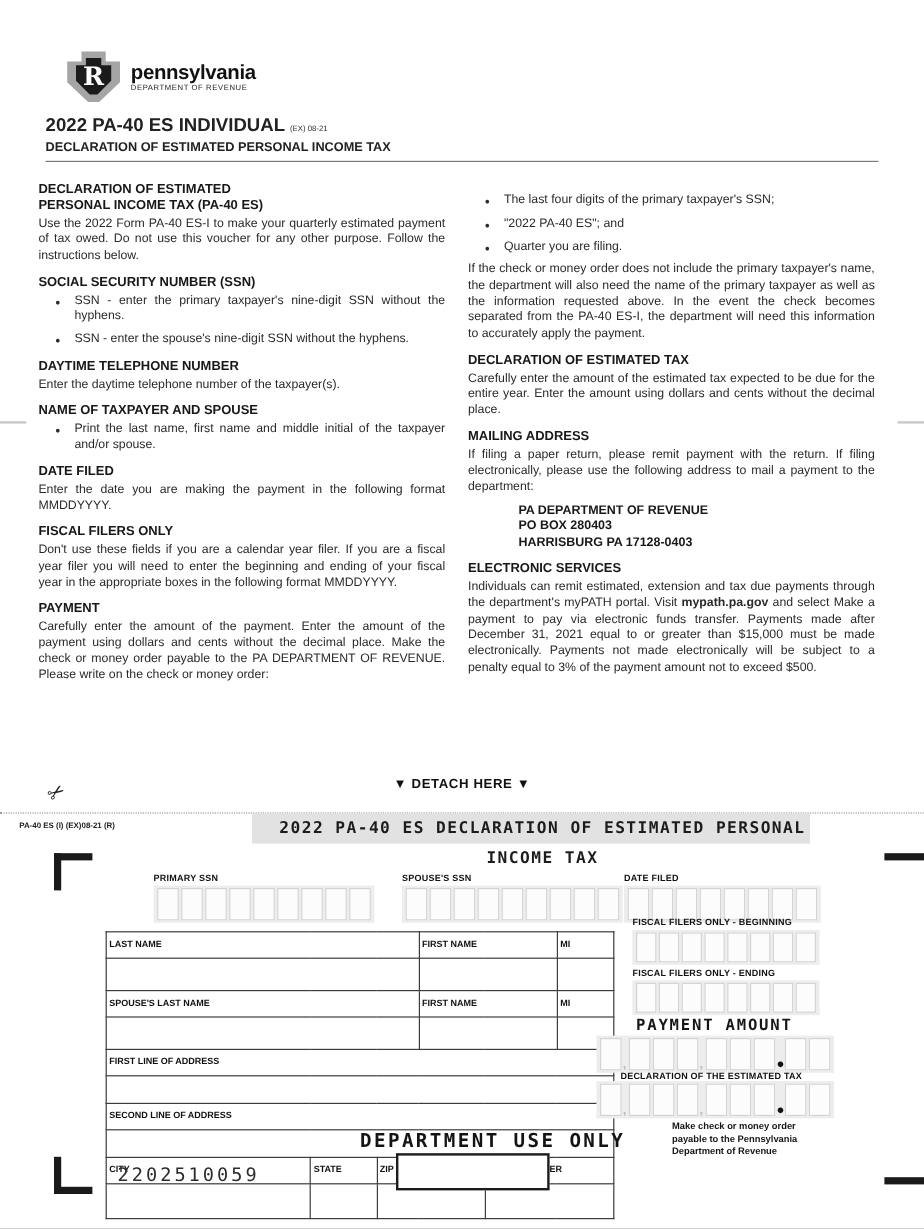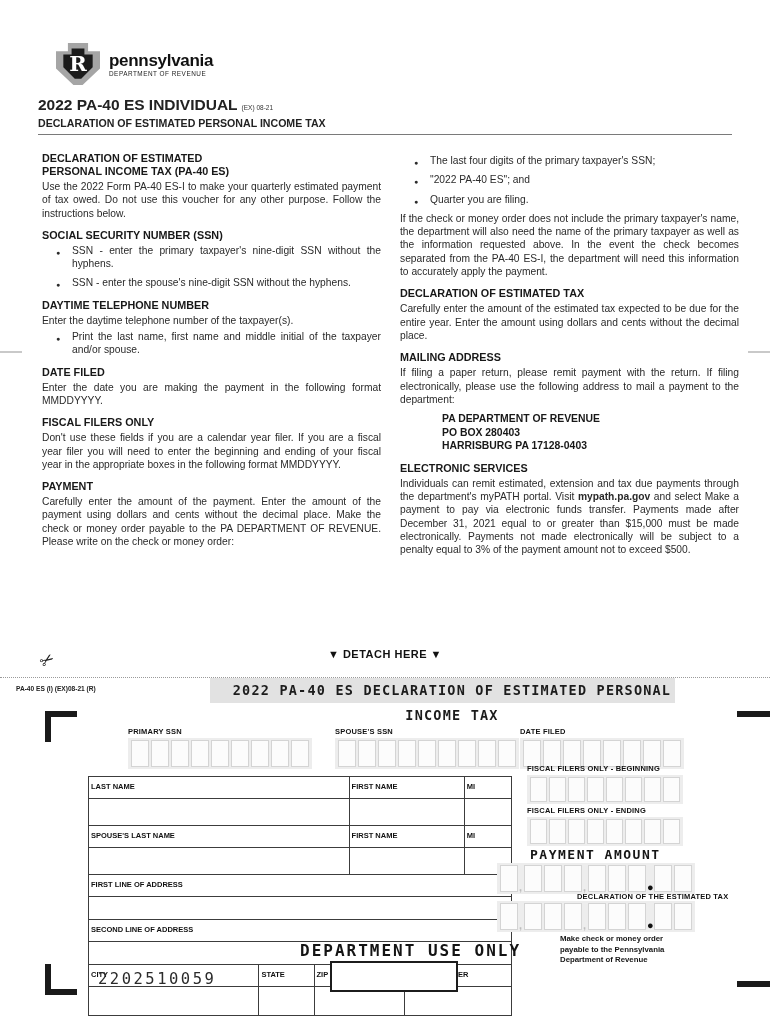"DECLARATION OF ESTIMATED" .instr { align-items: none -> center; left: 42px -> 32px }
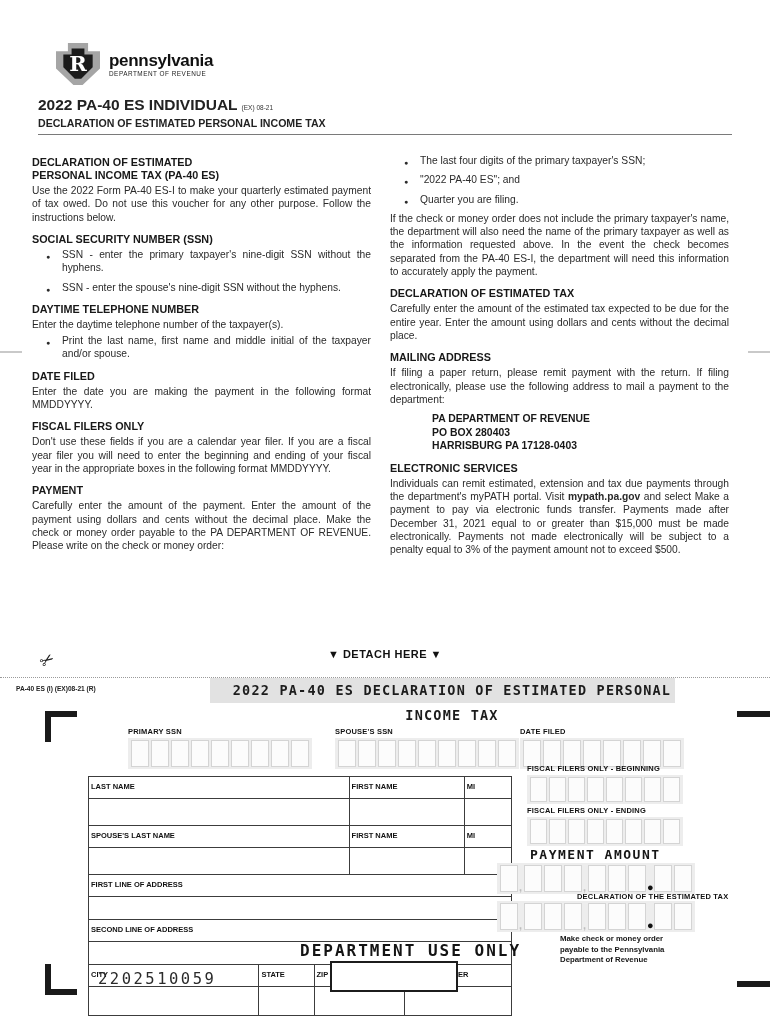"NAME OF TAXPAYER AND SPOUSE" div.sec-h { html: none -> <div>NAME OF TAXPAYER AND SPOUSE</div> }
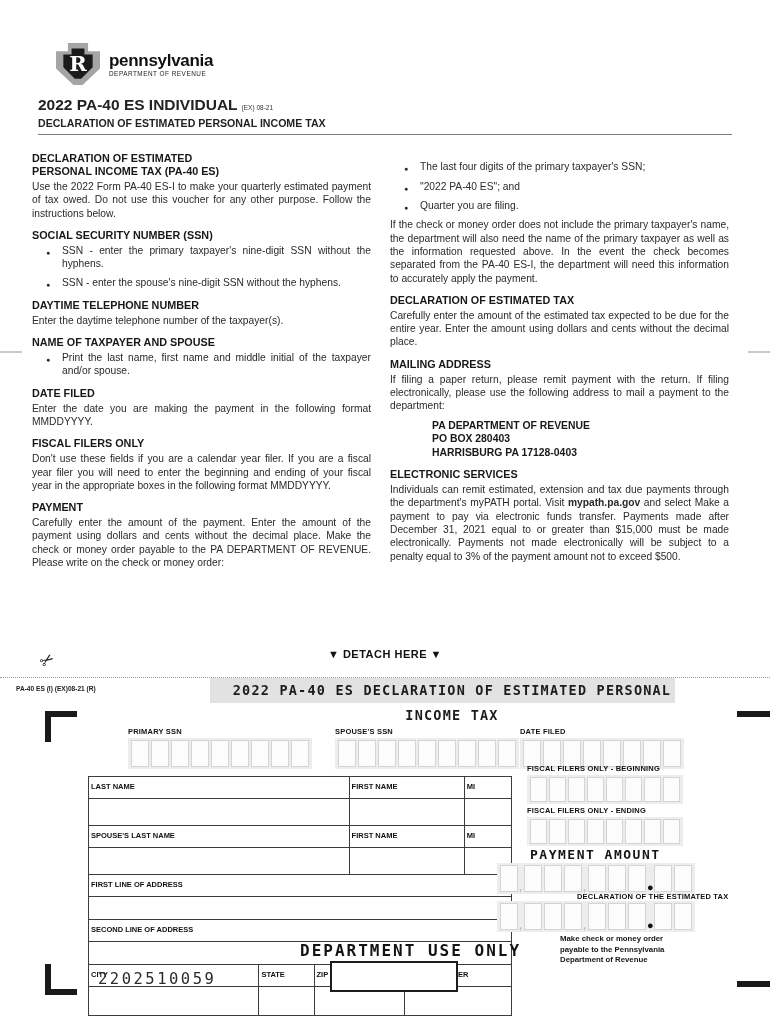"DECLARATION OF THE ESTIMATED TAX" div.flabel { left: 540px -> 480px }
